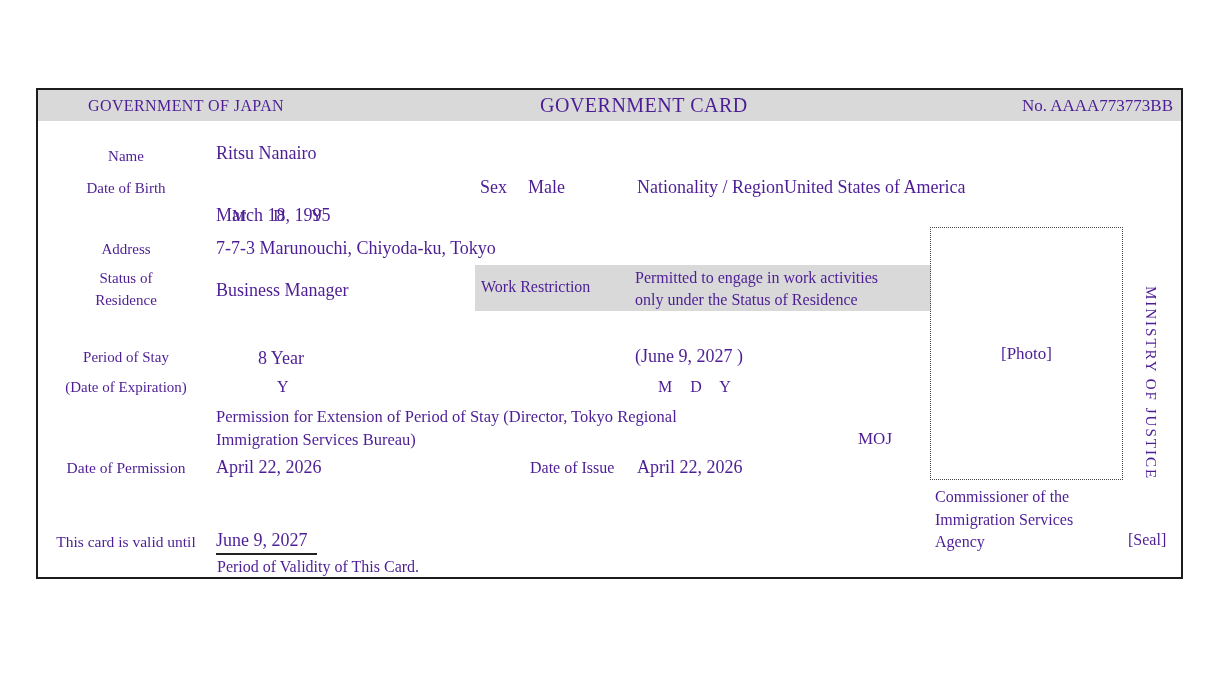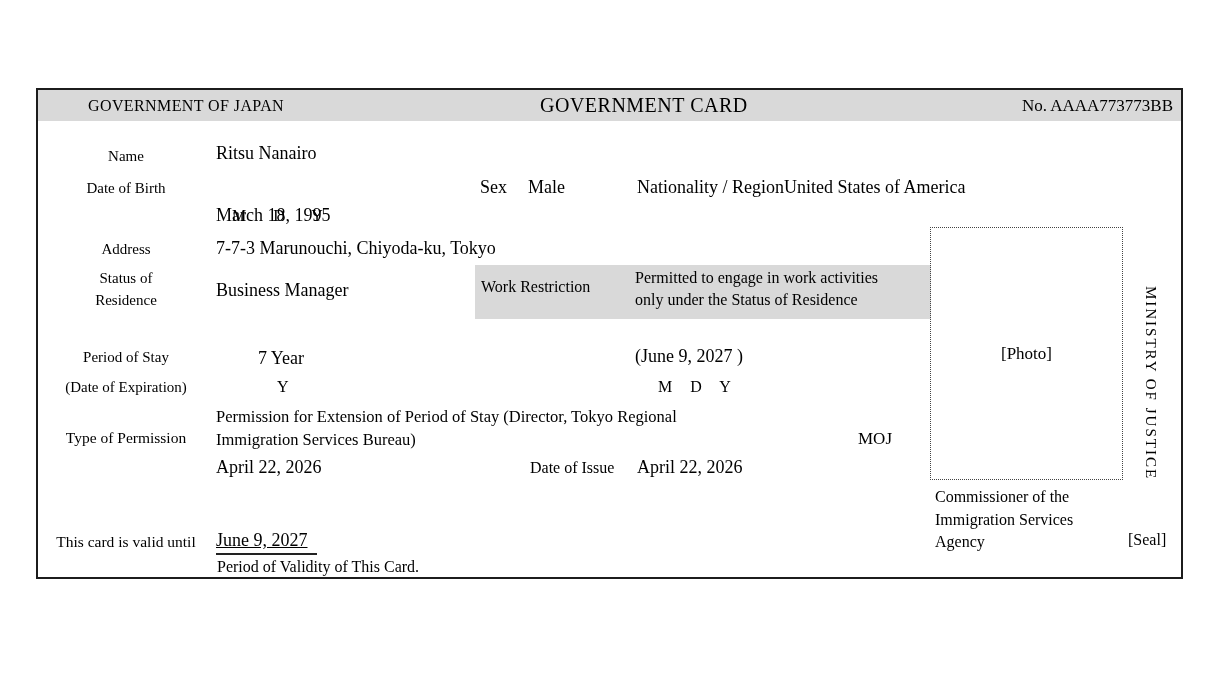"GOVERNMENT OF JAPAN" .page { color: #000000 -> #4c1d95 }
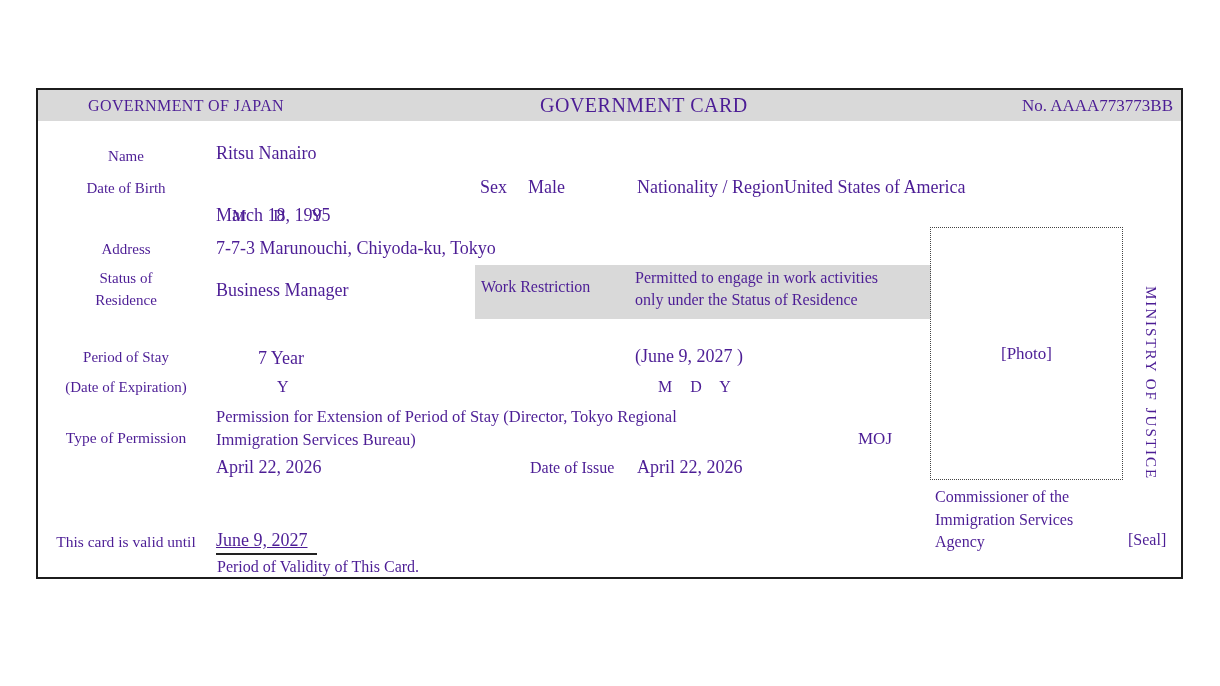"Work Restriction" .work { height: 54px -> 46px }
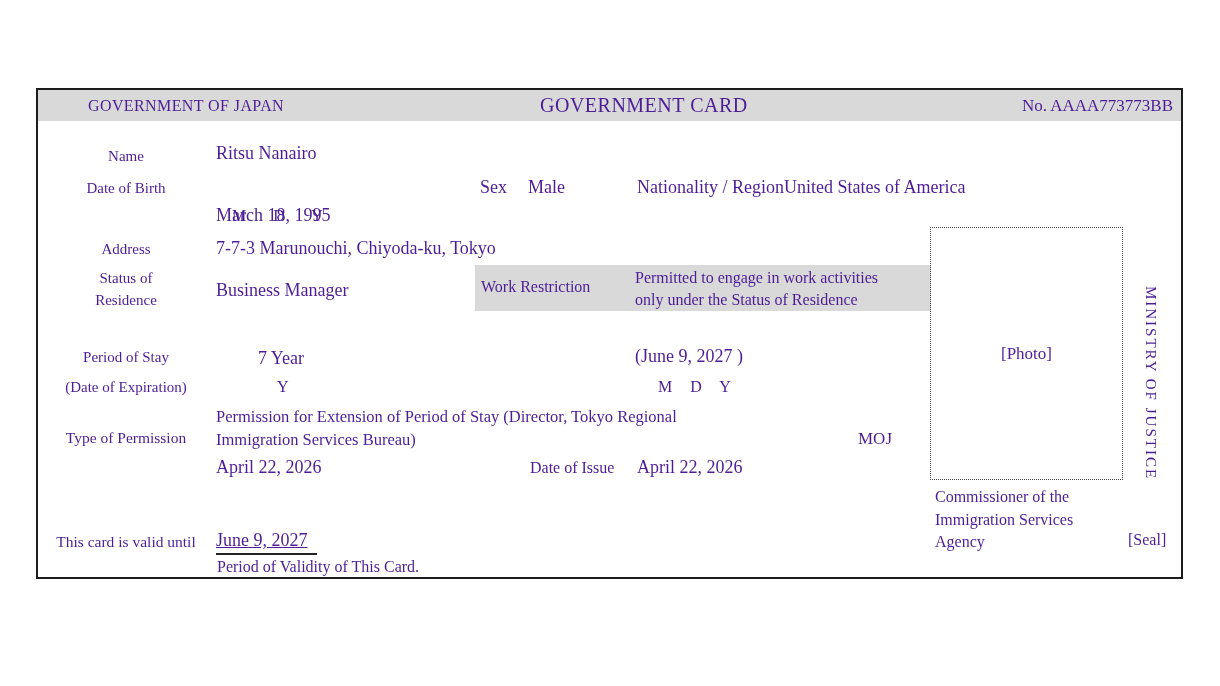"7 Year" div.val { text: 7 -> 8 }
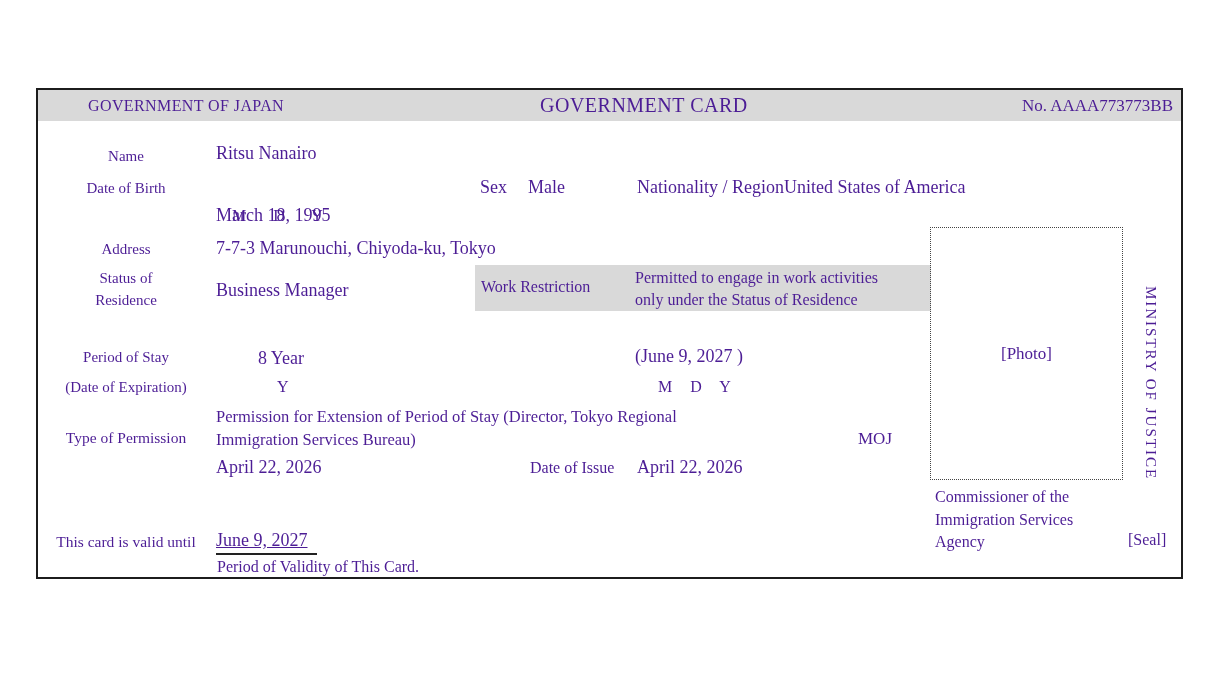"Type of Permission" div.lbl { html: <div>Type of Permission</div> -> none }
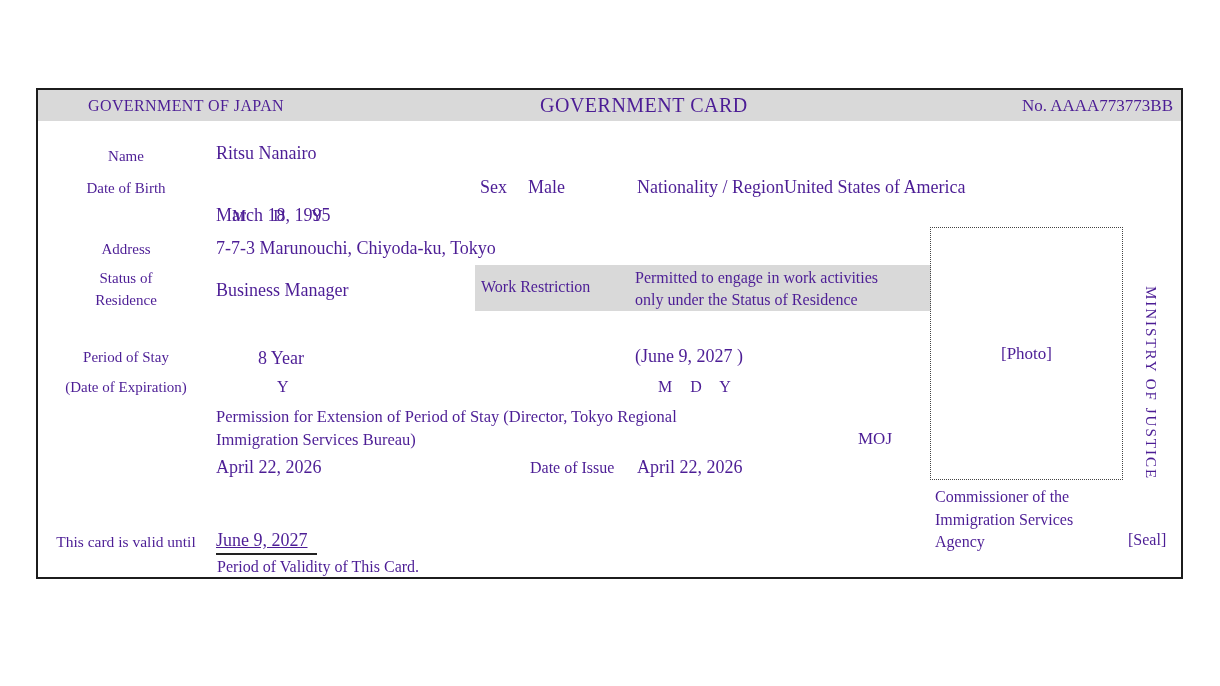"Date of Permission" div.lbl { html: none -> <div>Date of Permission</div> }
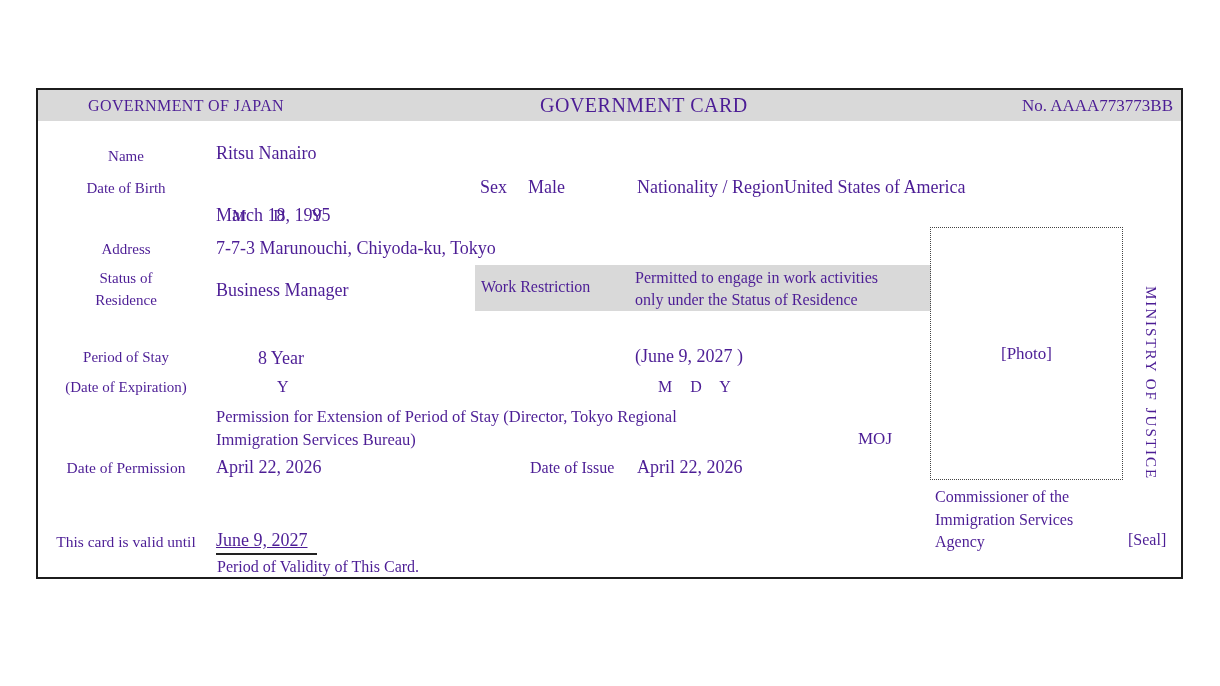"June 9, 2027" .valid-val { text-decoration: underline -> none }
